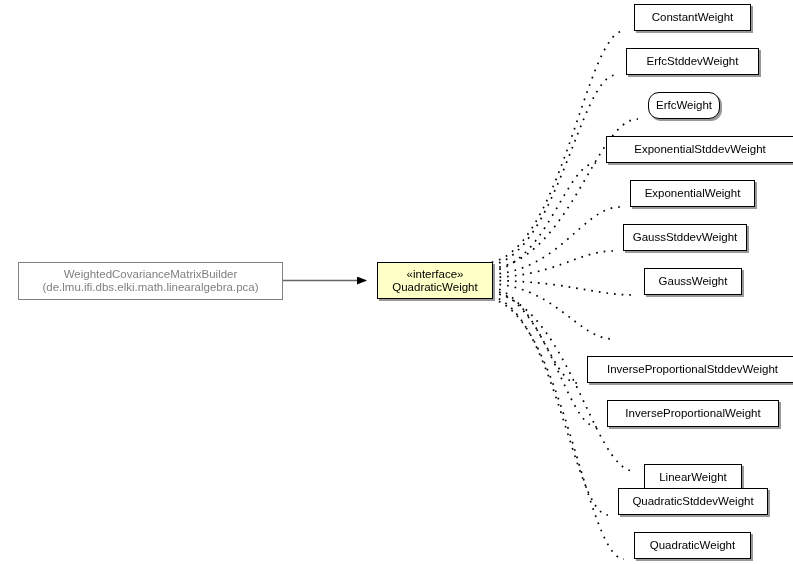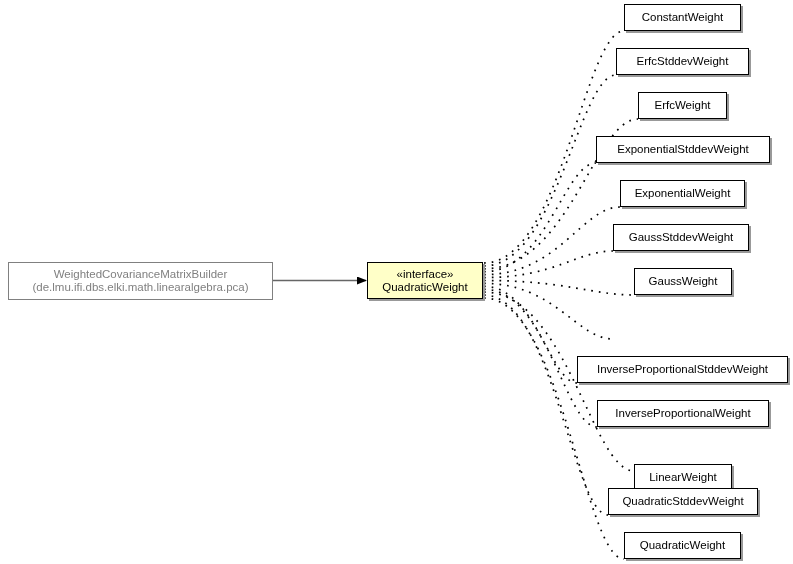"ConstantWeight" .node { margin-left: none -> 10px }
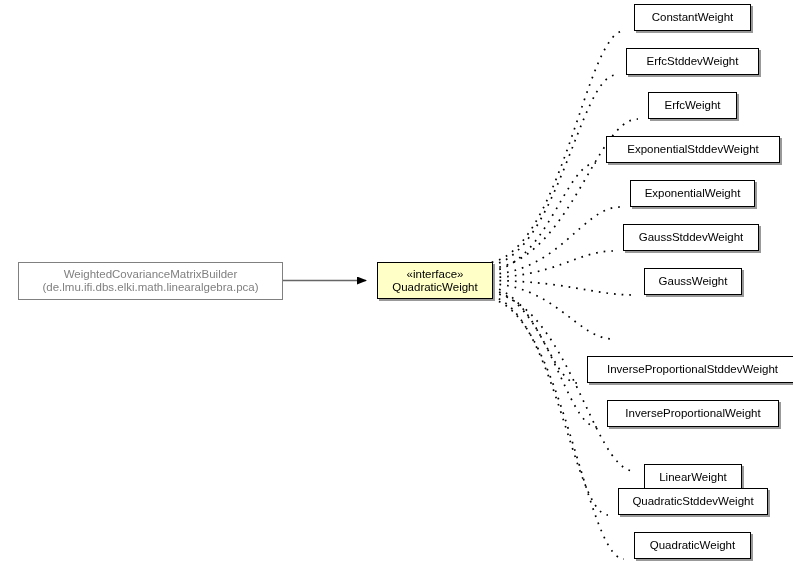"ErfcWeight" div.node { border-radius: none -> 11px; width: 89px -> 72px }
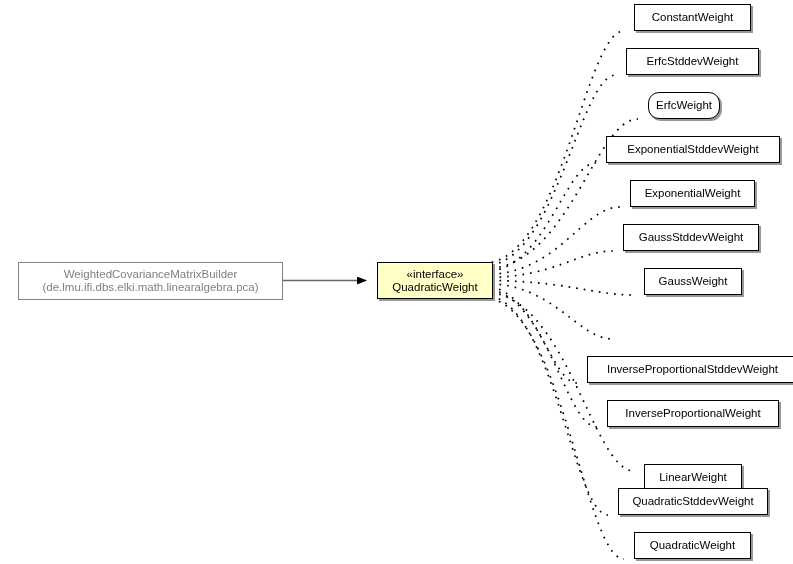"ExponentialStddevWeight" div.node { width: 174px -> 188px }
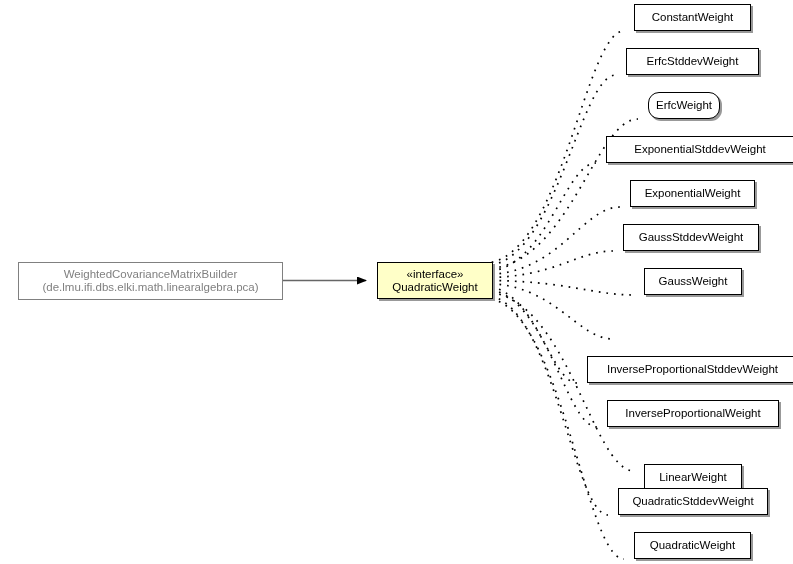"GaussStddevWeight" div.node { width: 136px -> 124px }
